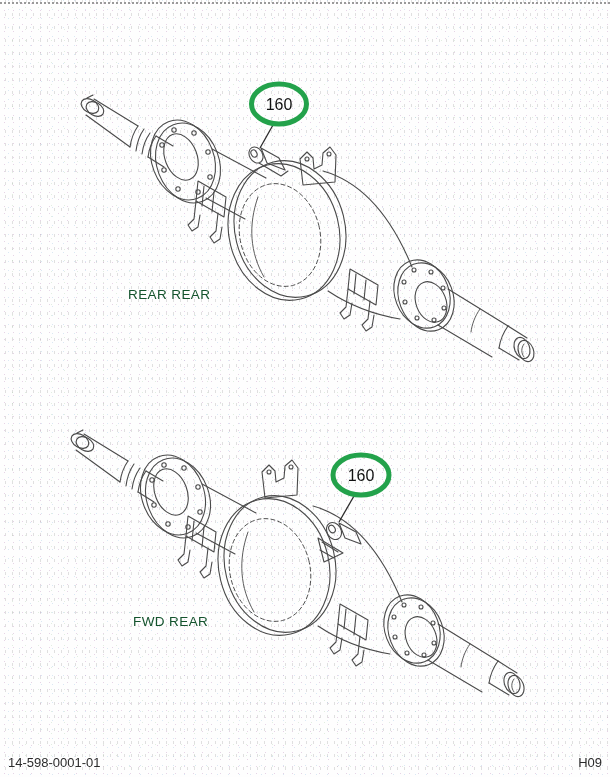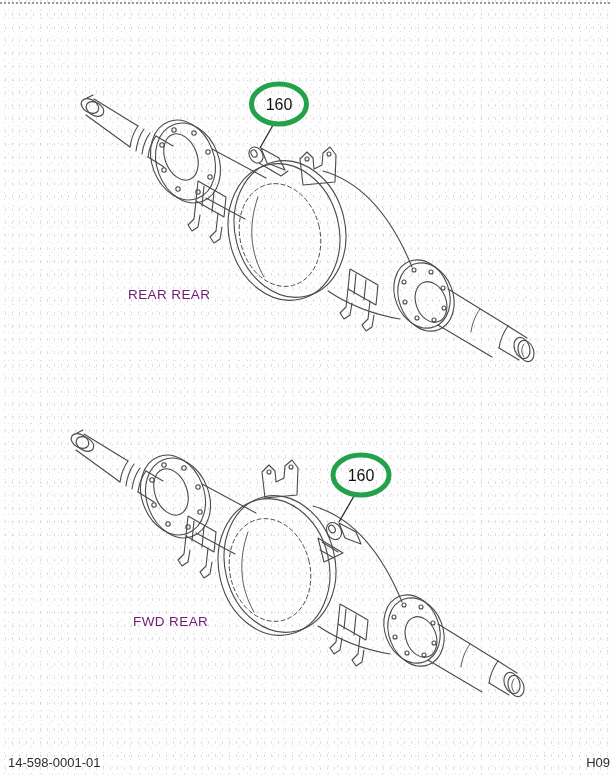"REAR REAR" .diagram-label { color: #701a75 -> #14532d }
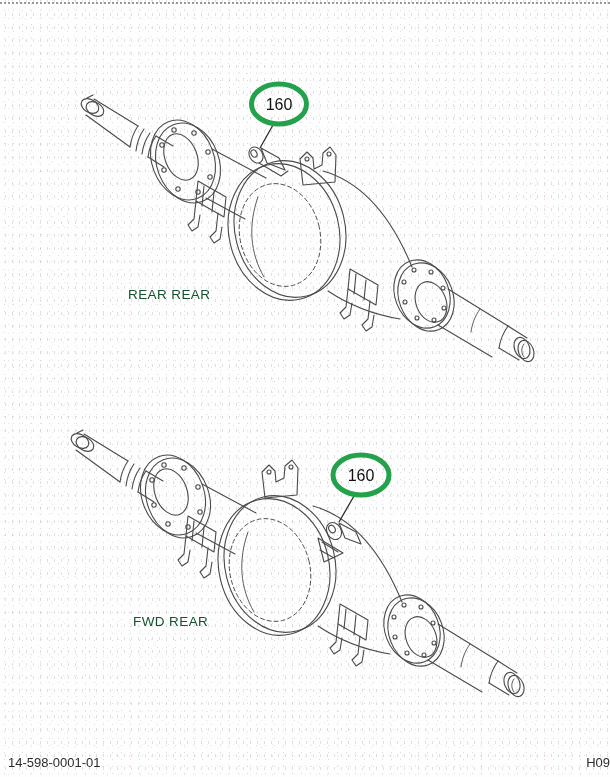"H09" #page-code { right: 0 -> 8px }
